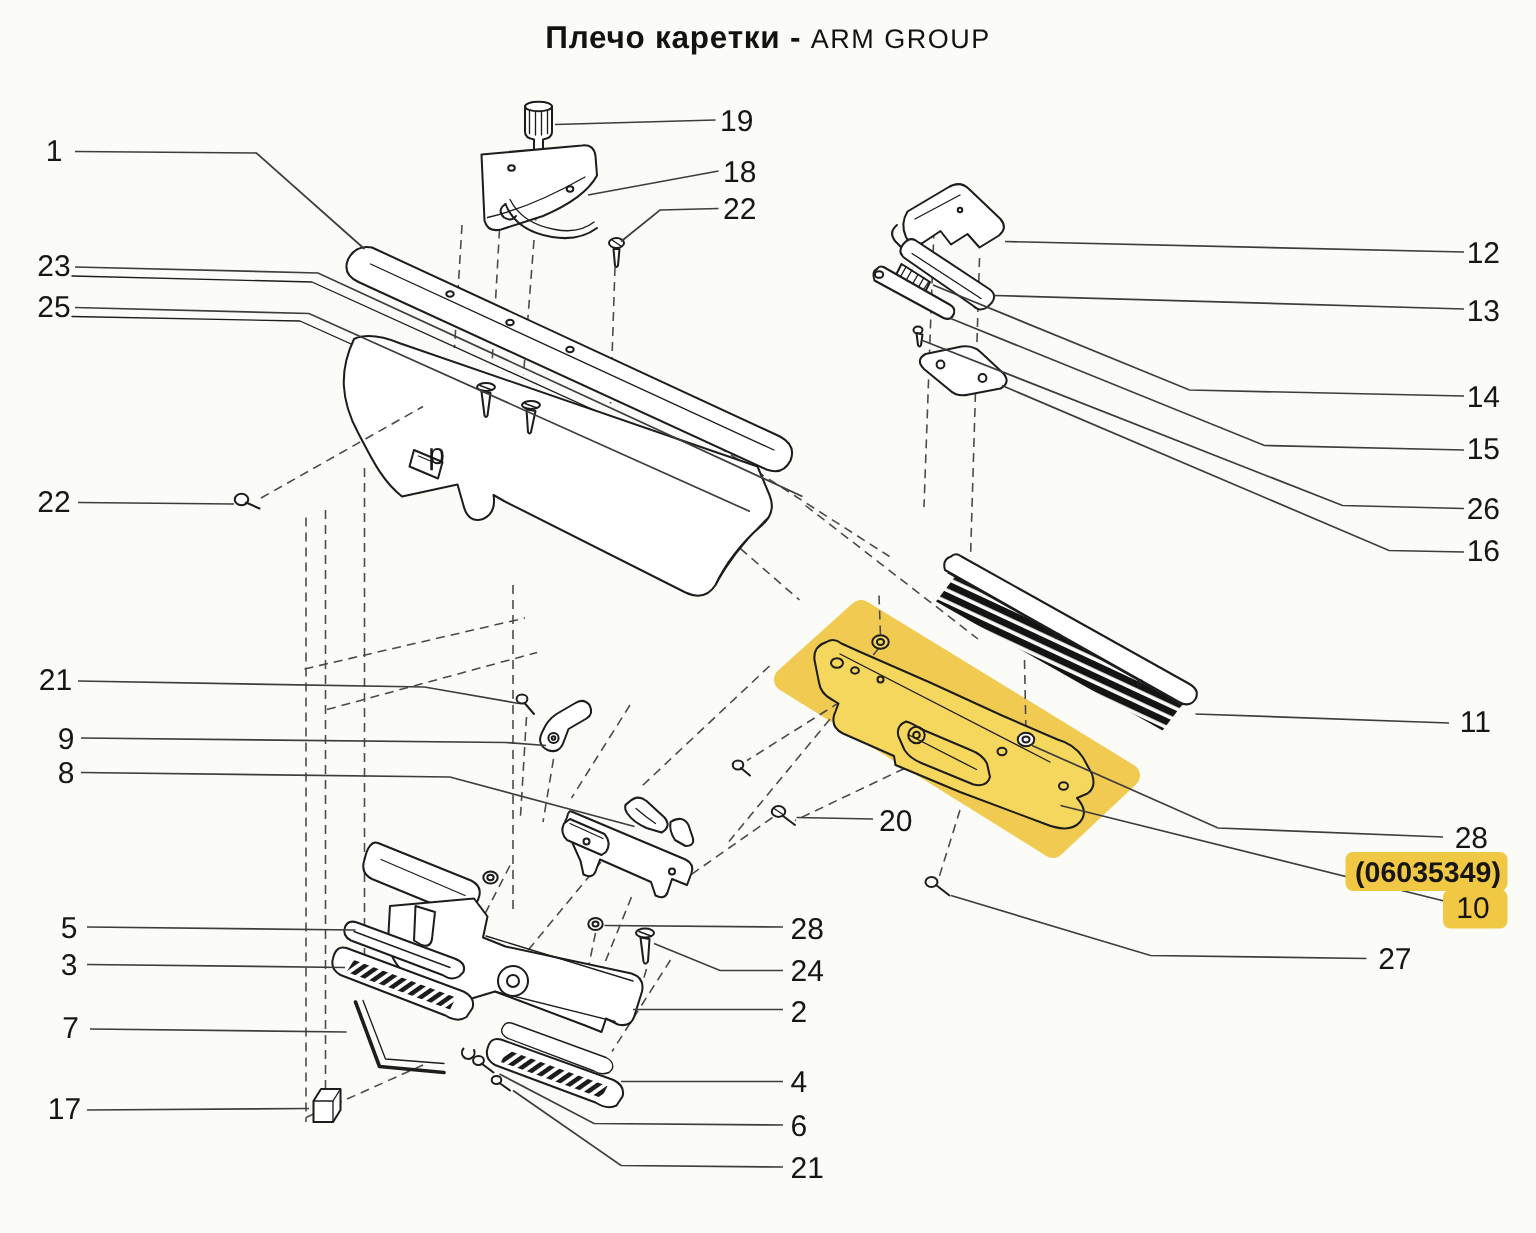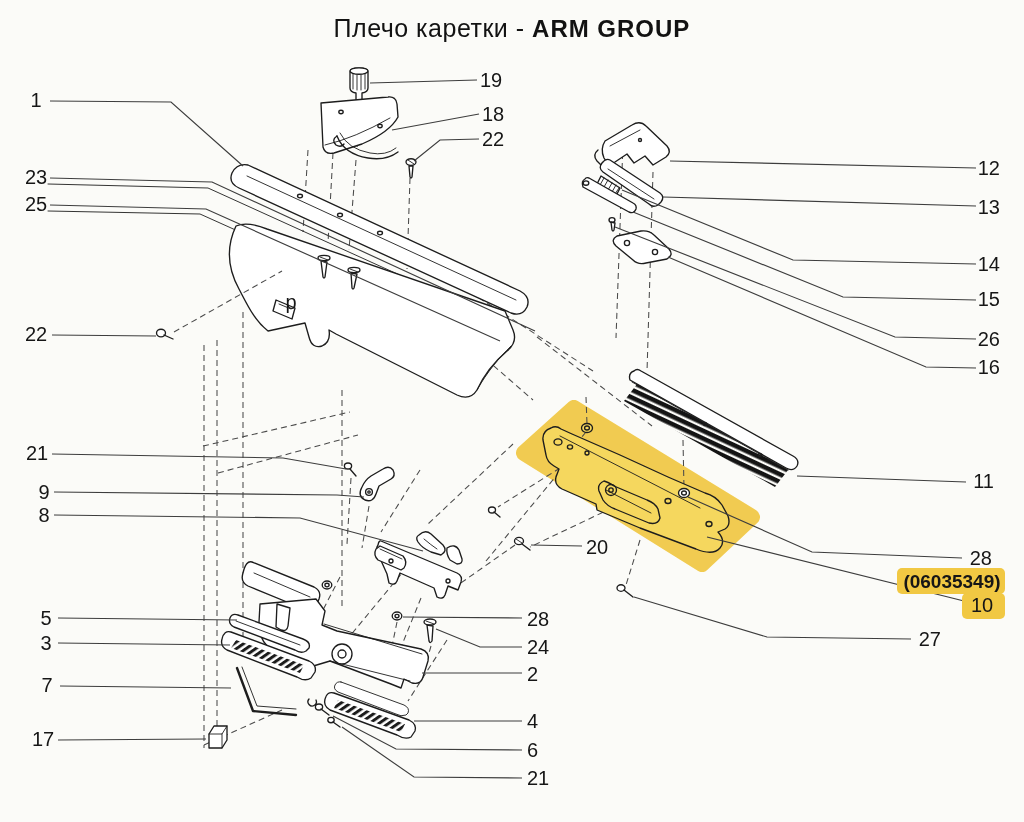"Плечо каретки" .title .ru { font-size: 25px -> 21px; font-weight: normal -> bold }
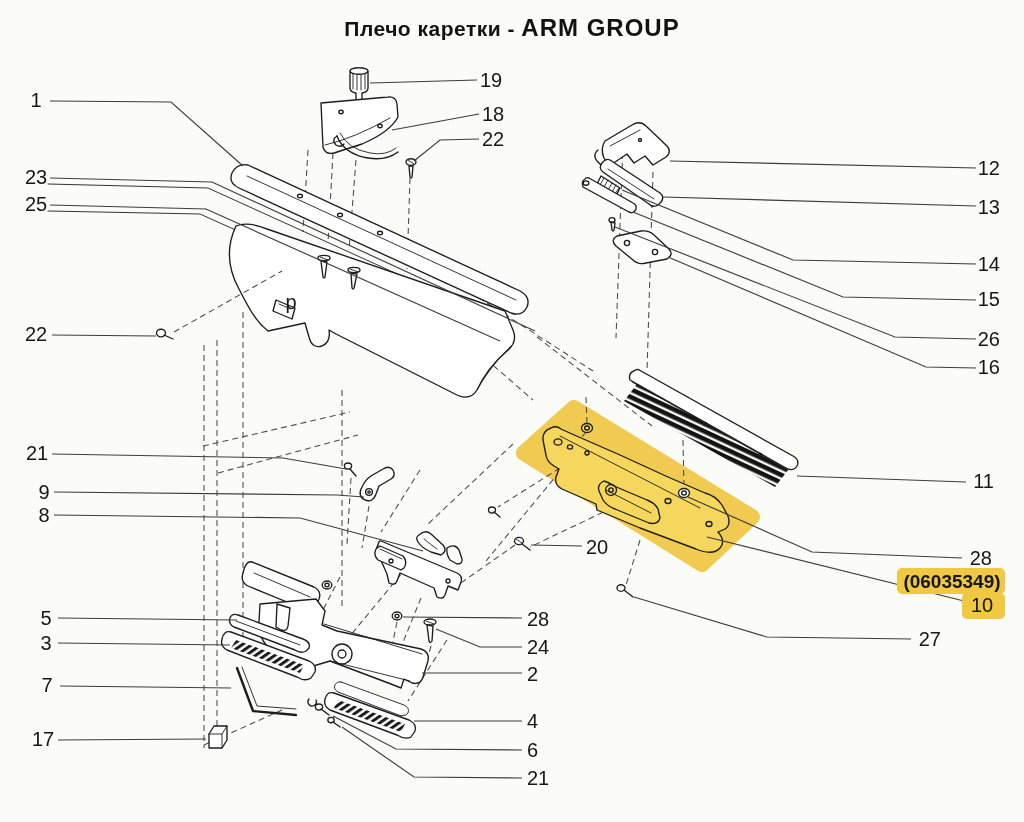"ARM GROUP" .title .en { font-size: 24px -> 18px; font-weight: bold -> normal }
